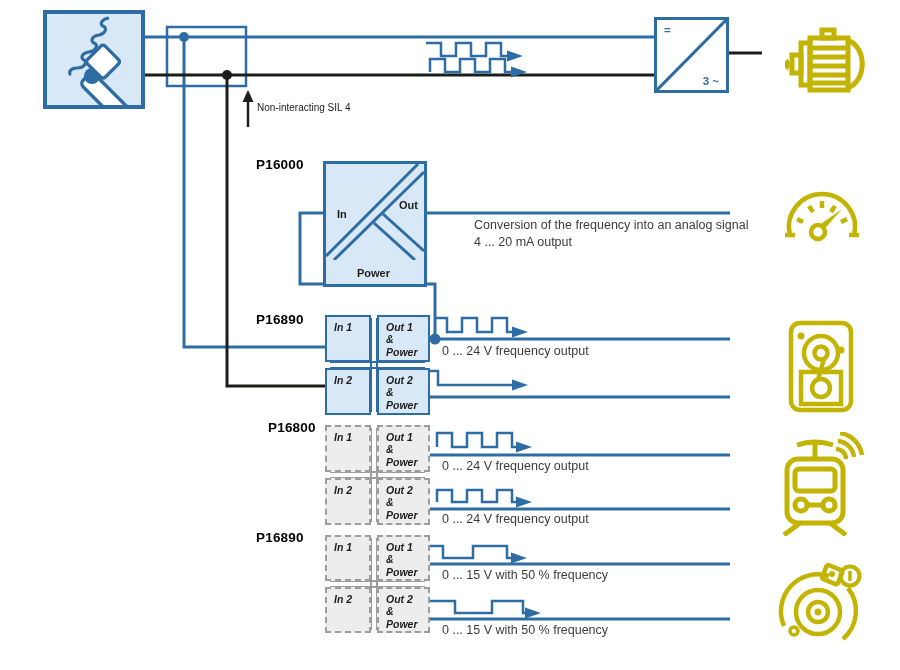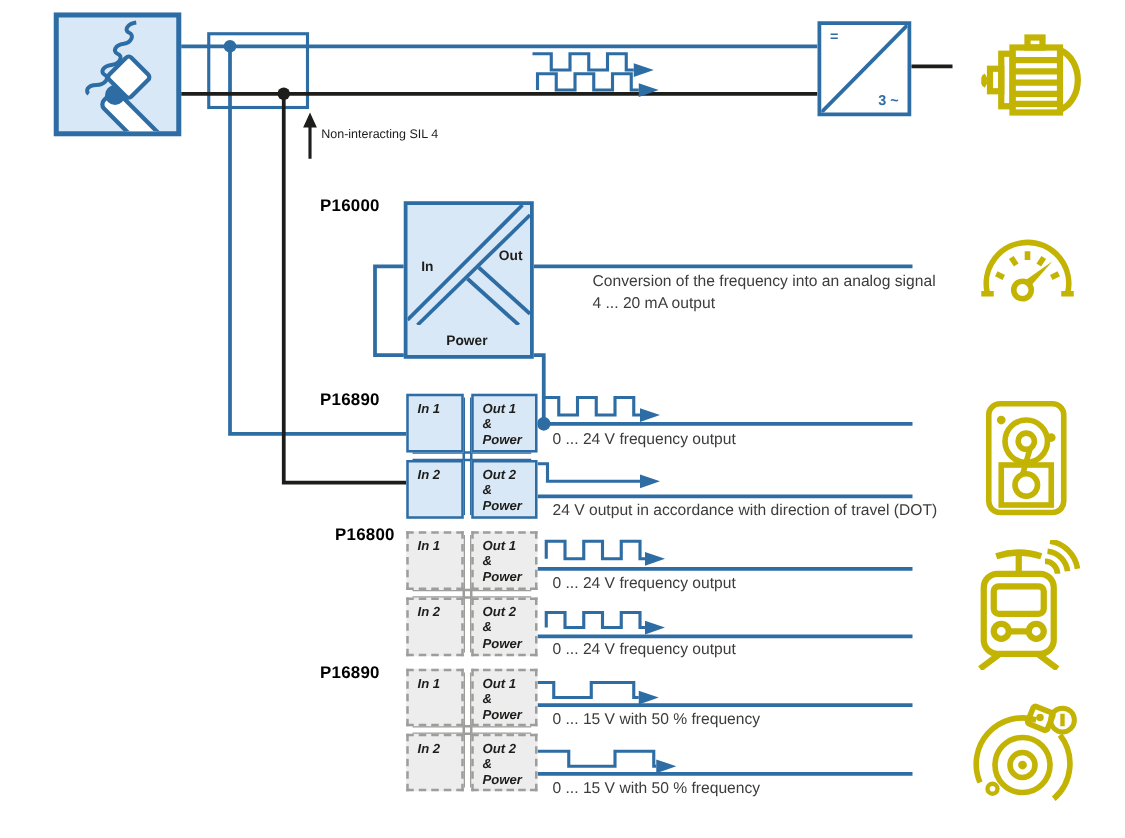"24 V output in accordance" div.txt { html: <div>24 V output in accordance with direction of travel (DOT)</div> -> none }
